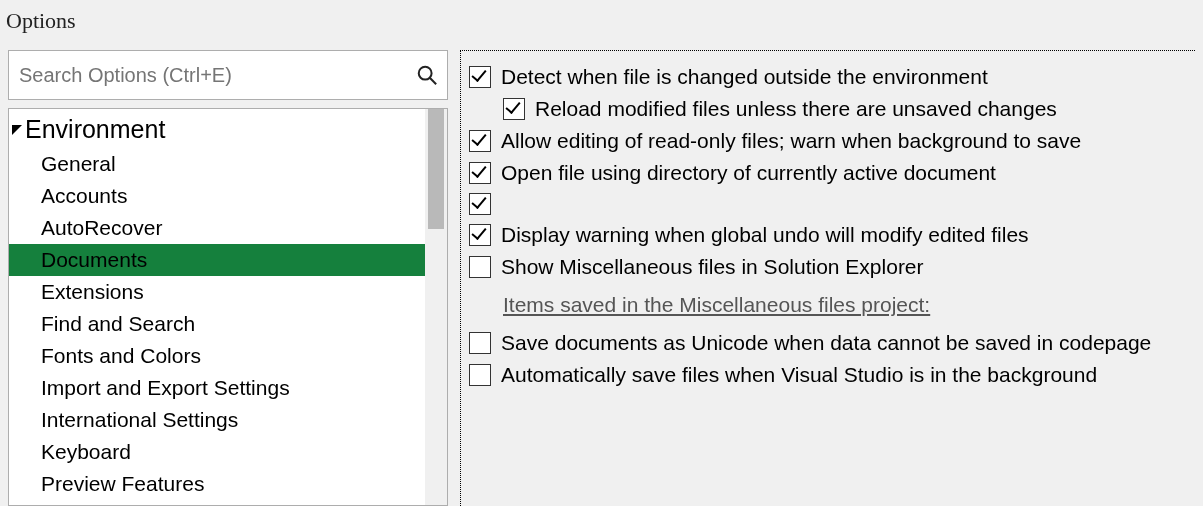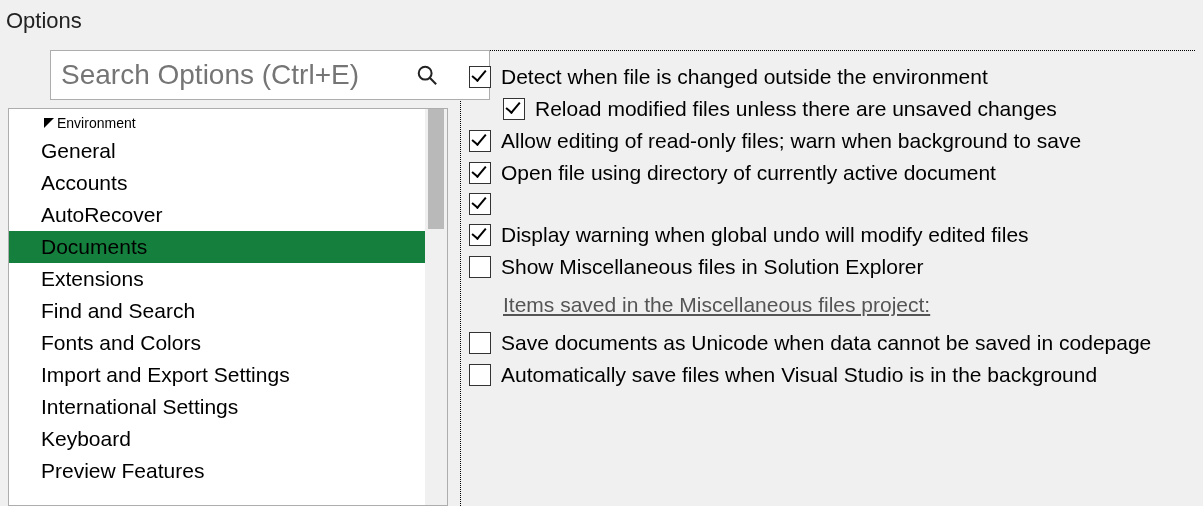"Options" .title { font-family: none -> Liberation Serif, serif }
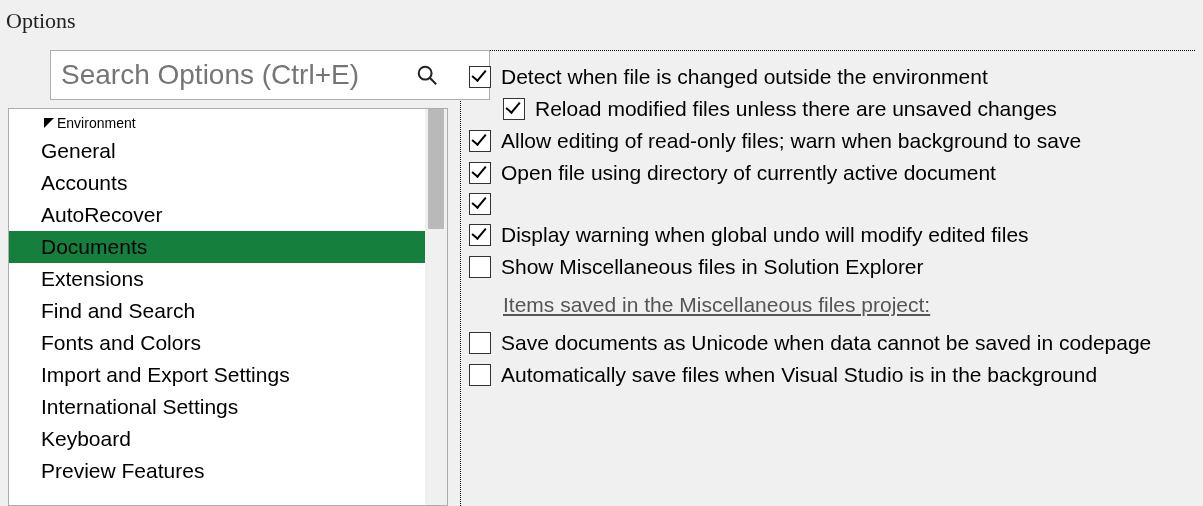"Search Options (Ctrl+E)" .search-input { font-size: 28px -> 20px; margin-left: 42px -> none }
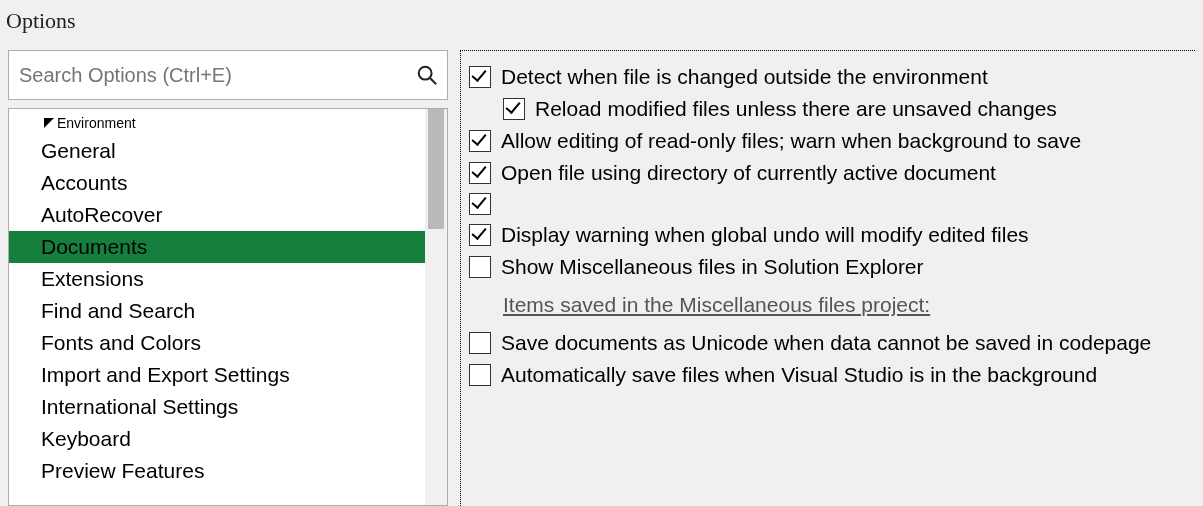"Environment" .tree-parent { font-size: 14px -> 25px; margin-left: 32px -> none }
